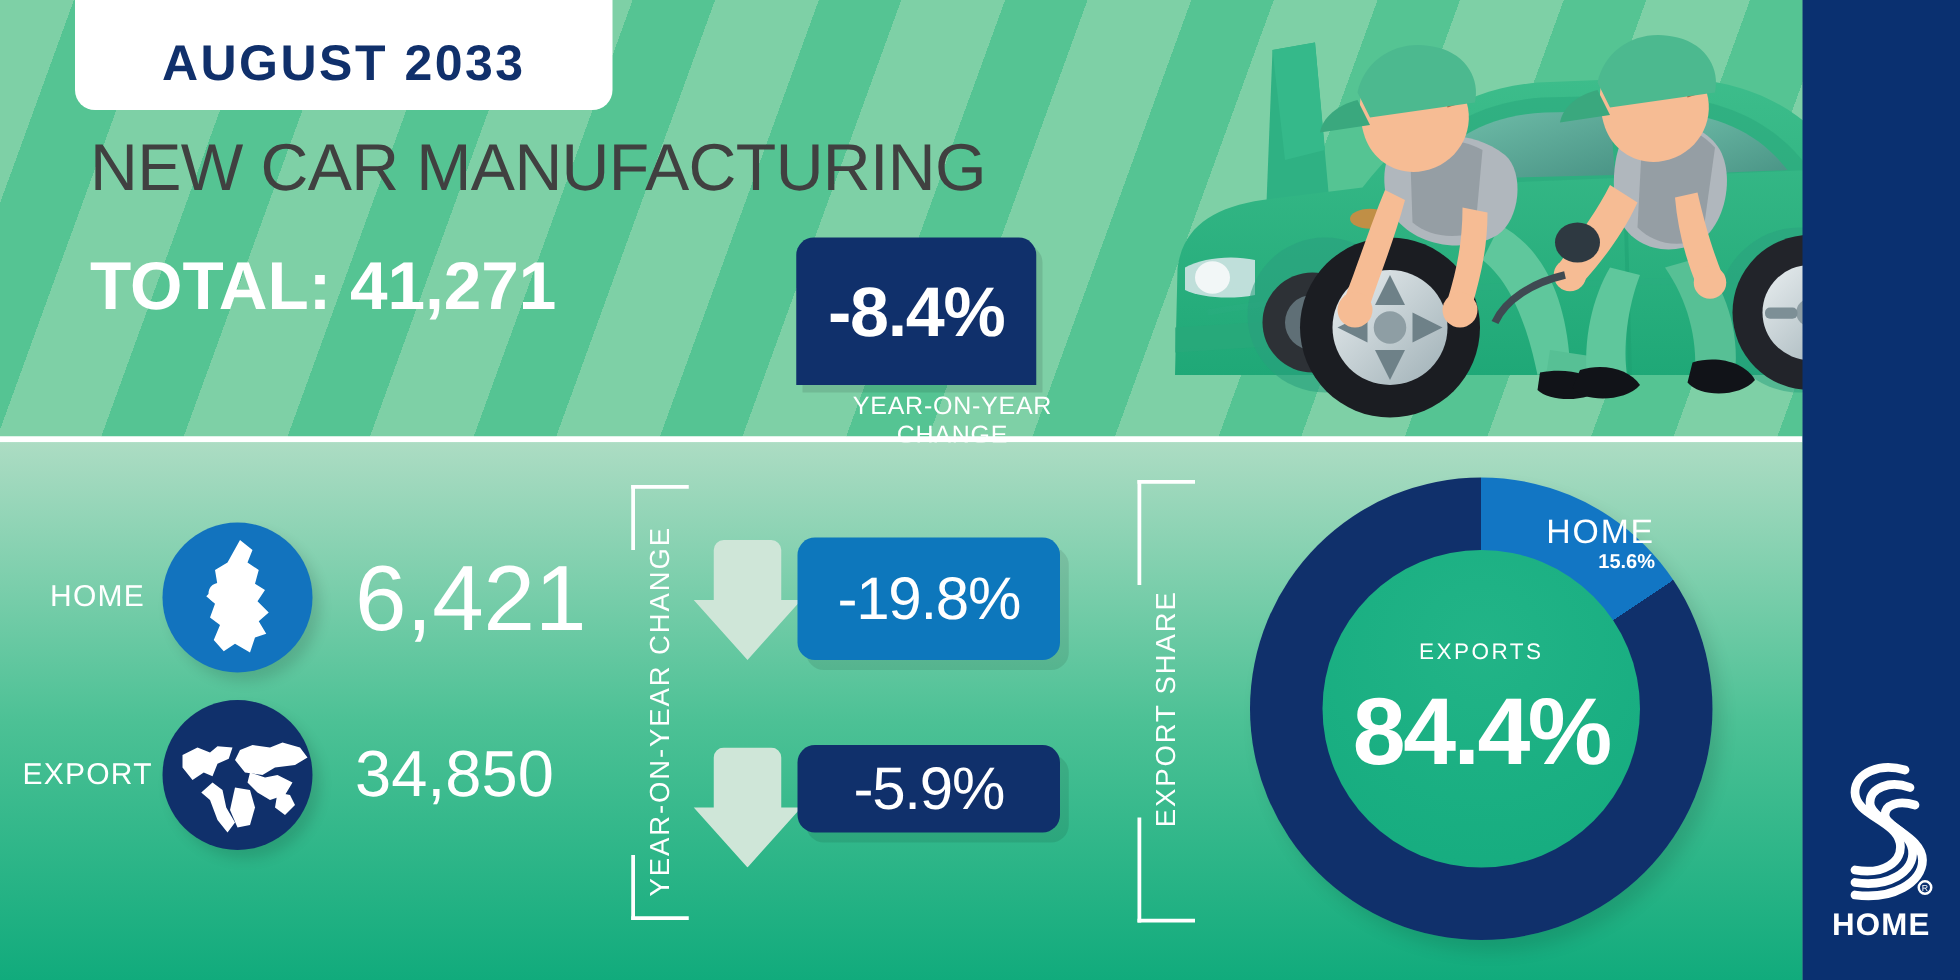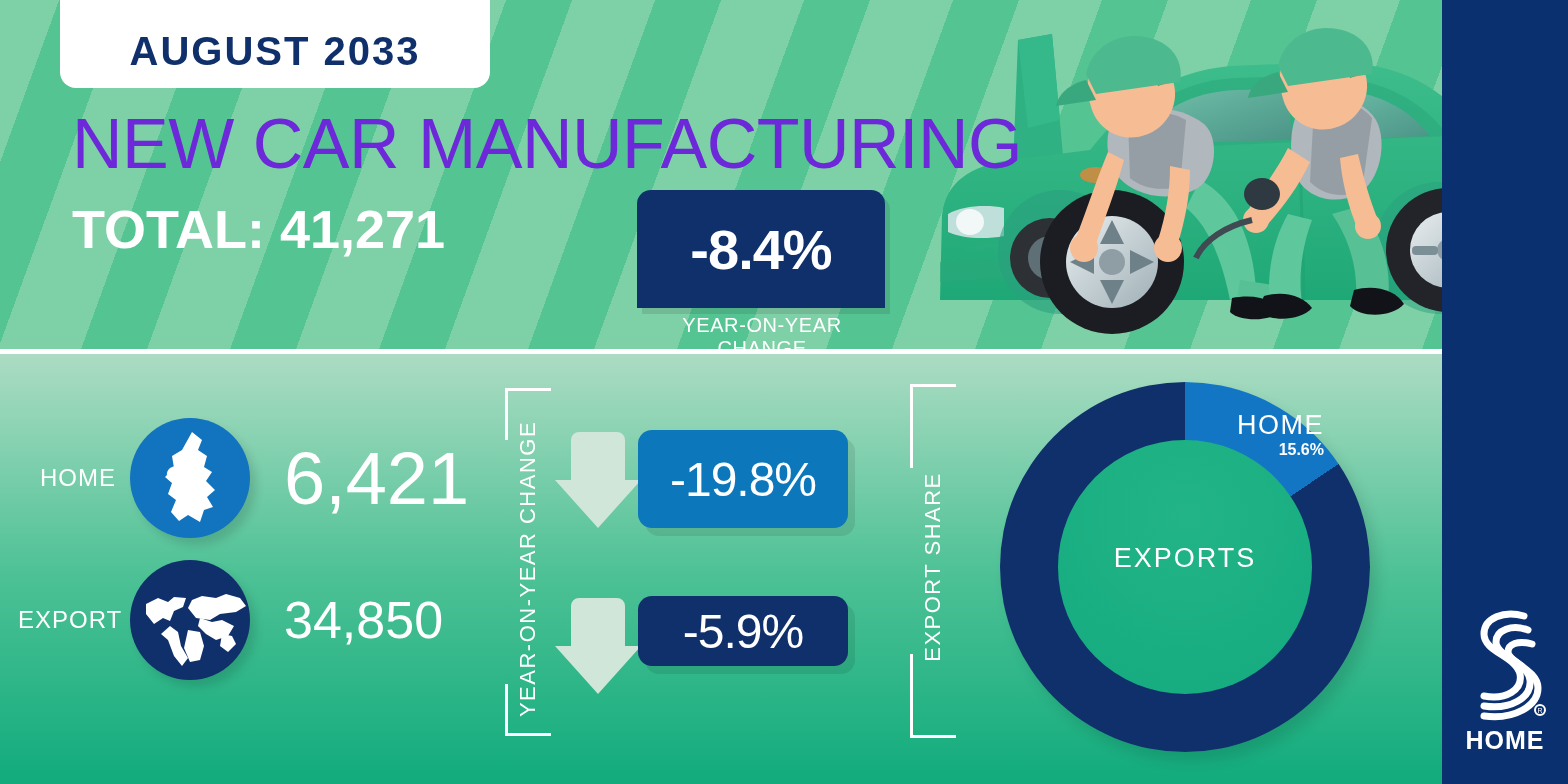"NEW CAR MANUFACTURING" .headline { color: #6d28d9 -> #404040; font-size: 70px -> 53px }
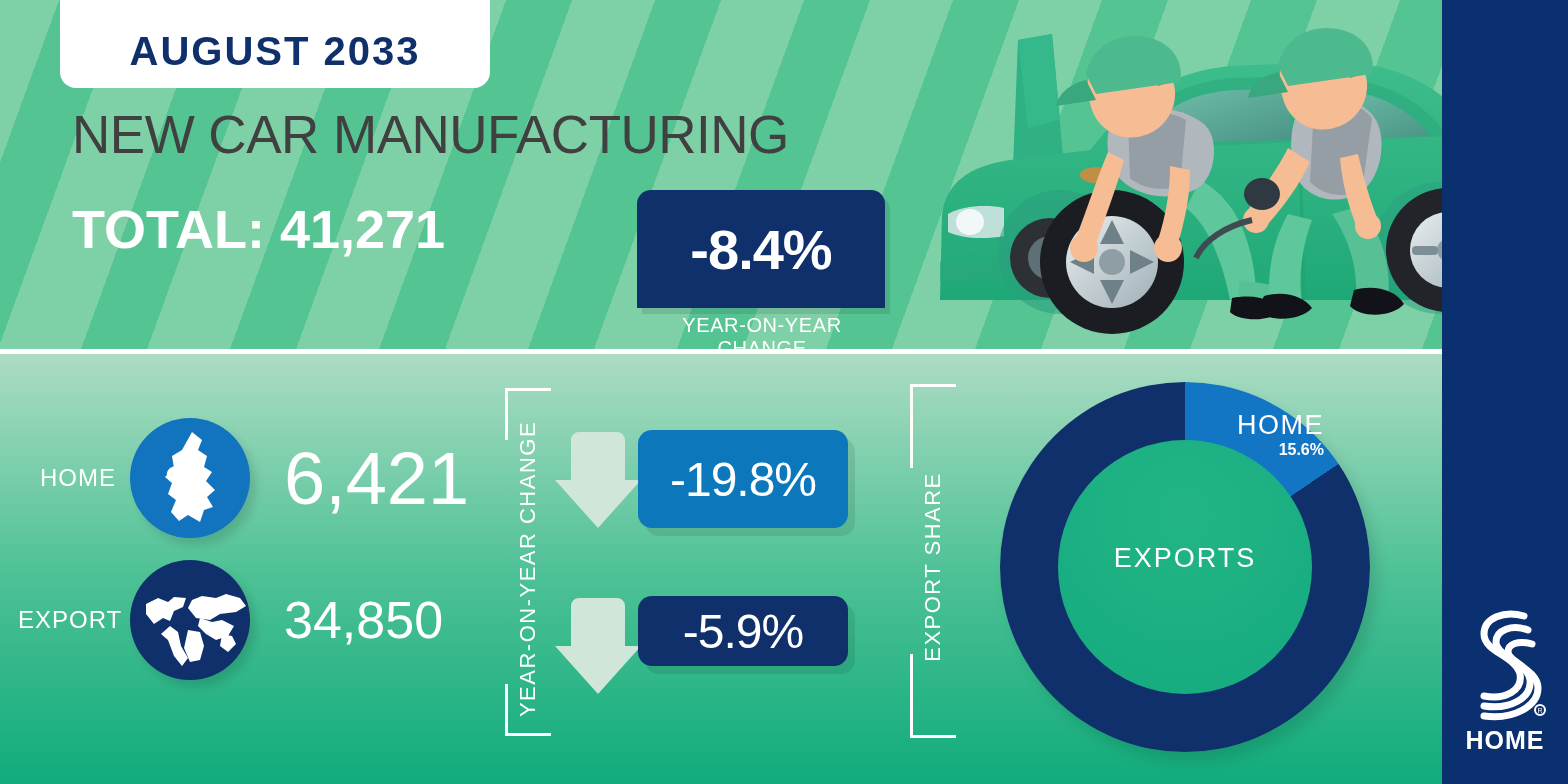"-8.4%" .kpi-badge { width: 248px -> 192px }
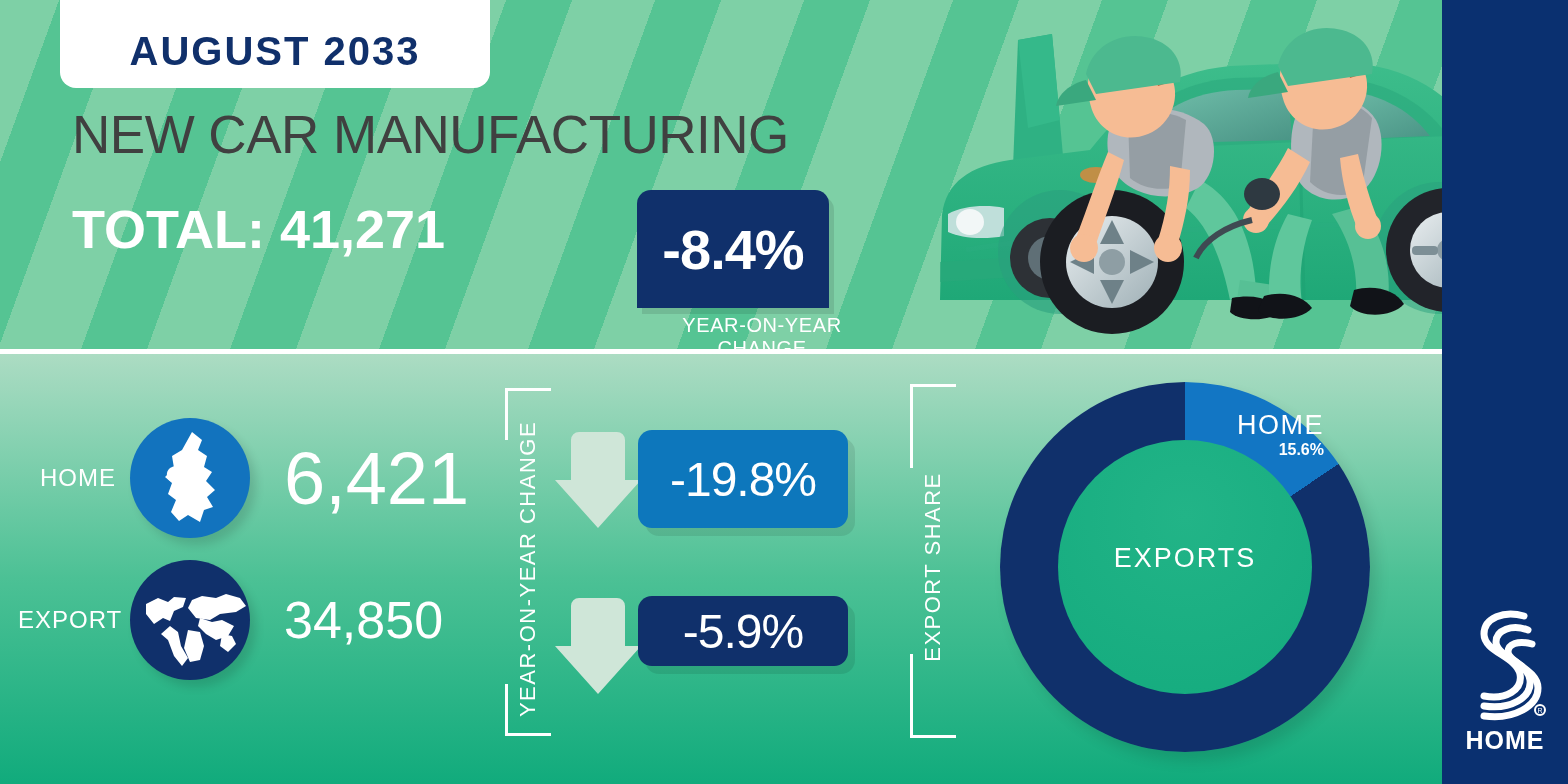"EXPORTS" .donut-hole .lbl { font-size: 27px -> 18px }
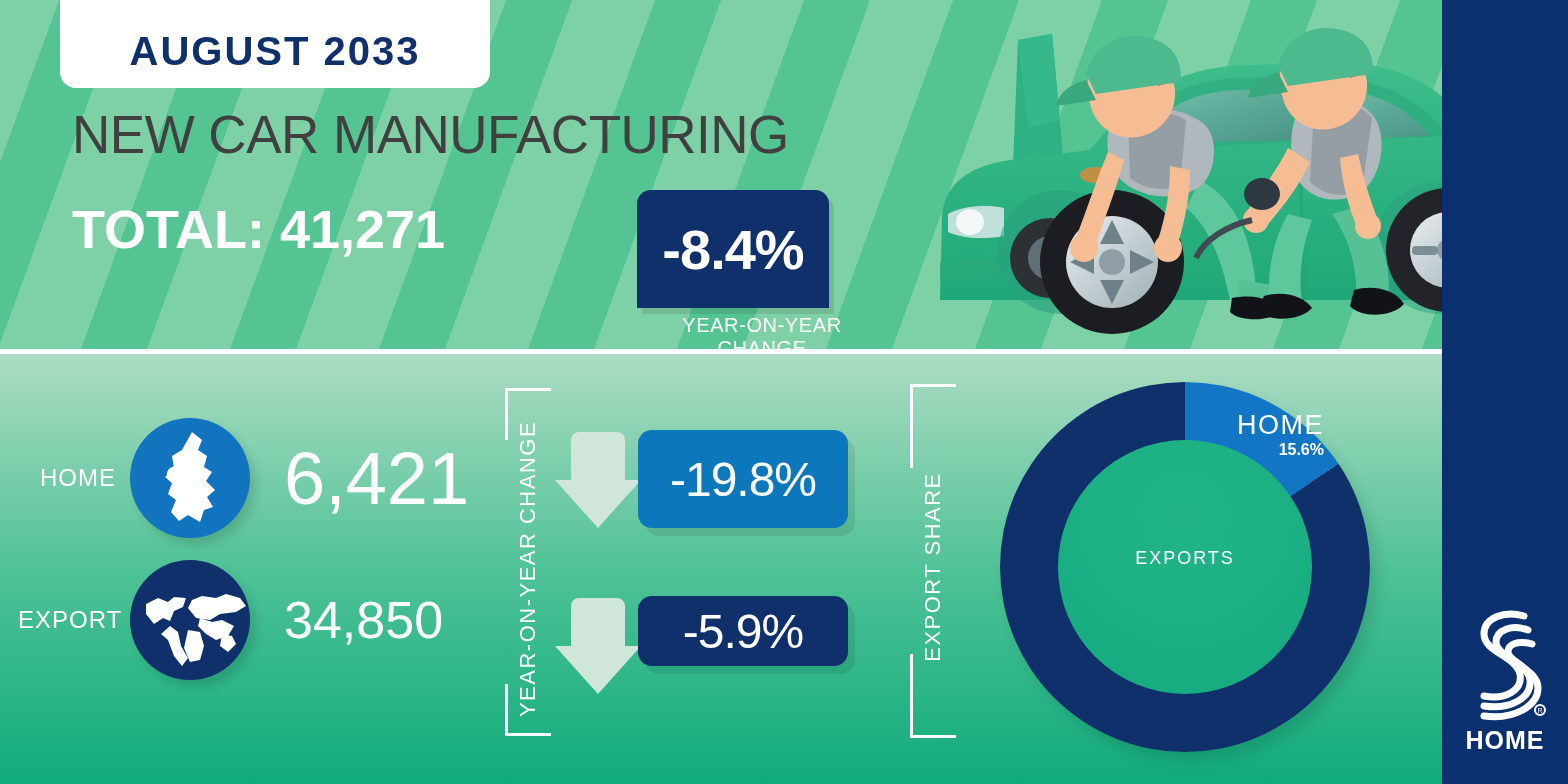"84.4%" div.val { html: none -> <div>84.4%</div> }
